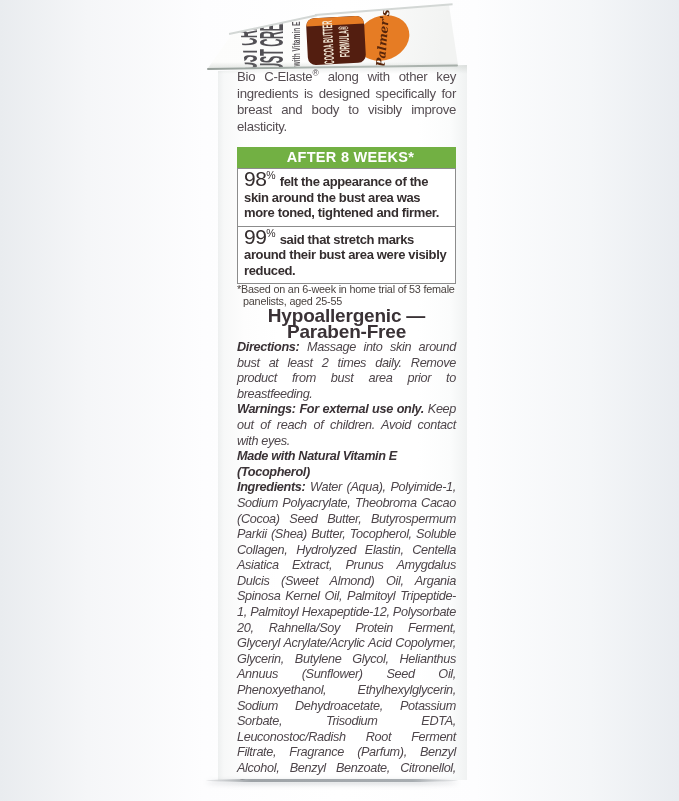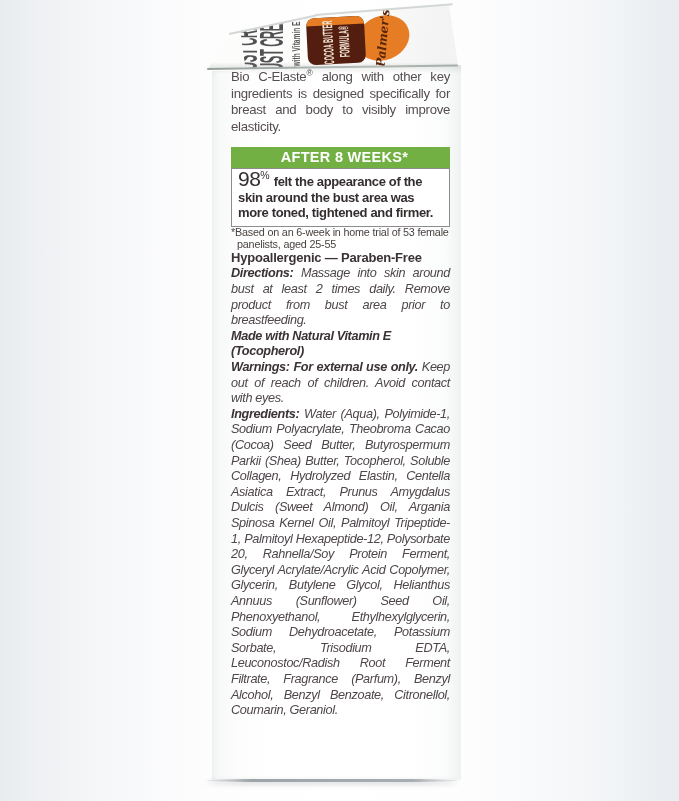"Bio C-Elaste® along with other" .box-front { left: 212px -> 218px }
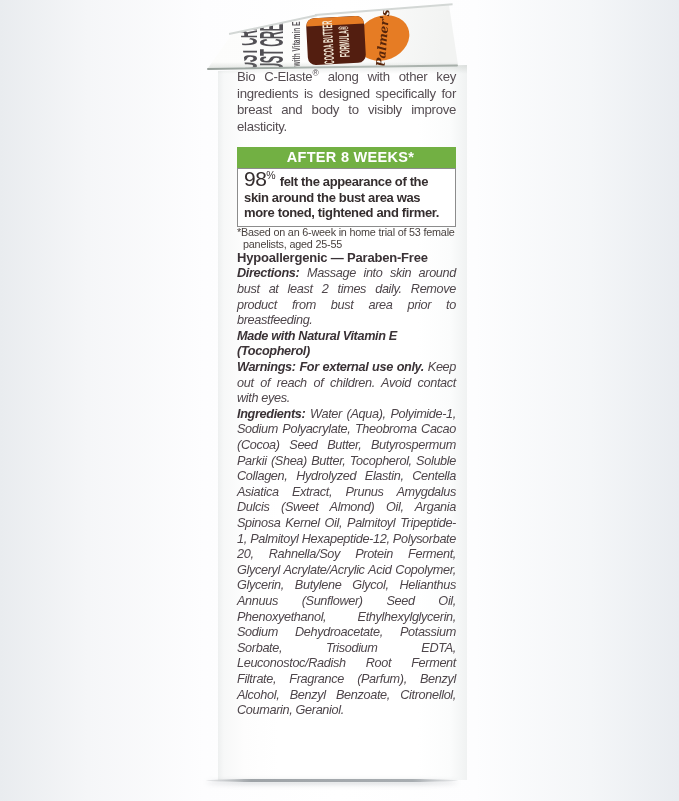"99%said that stretch marks around" div.claim { html: none -> <div><span><span>99</span><sup>%</sup></span><span>said that stretch marks around their bust area were visibly reduced.</span></div> }
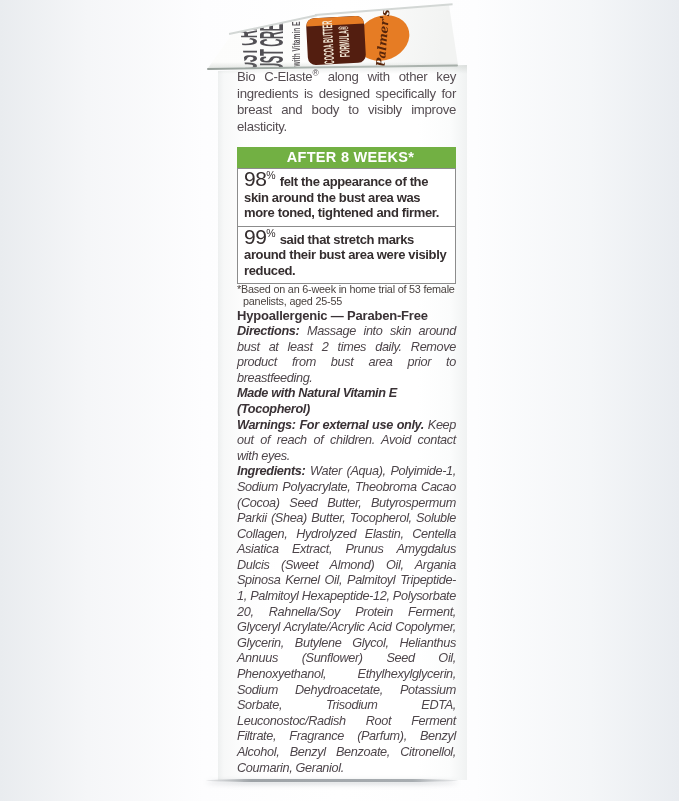"Hypoallergenic — Paraben-Free" .free-claims { font-size: 13px -> 19px; text-align: left -> center }
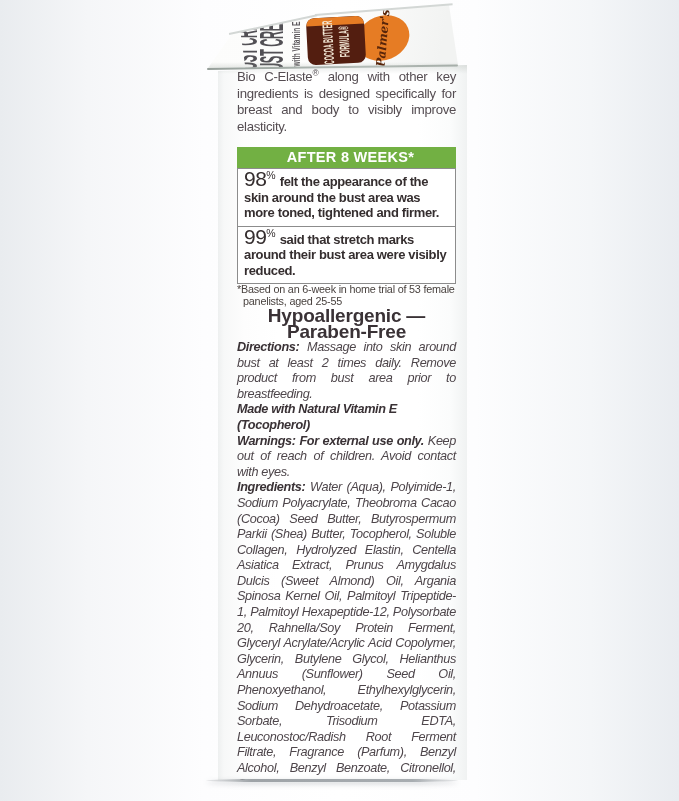"Made with Natural Vitamin E" p.para { order: before "Warnings: For external use only." -> after "Warnings: For external use only." }
